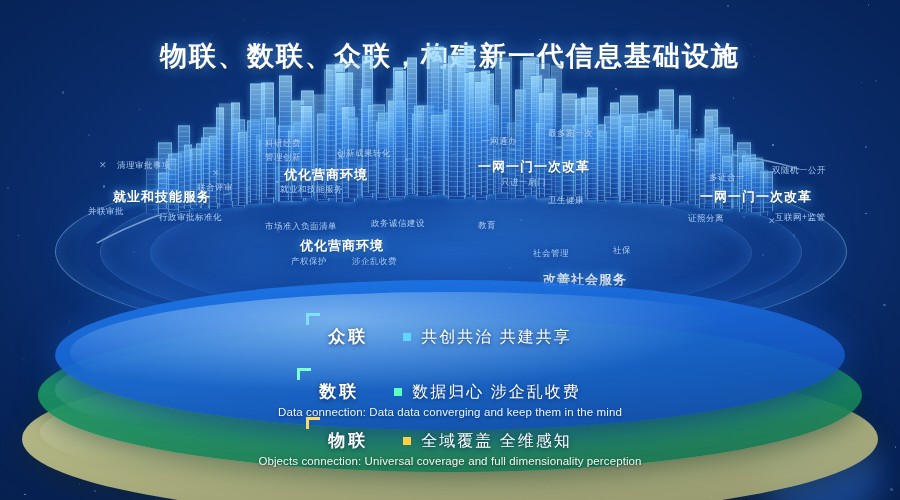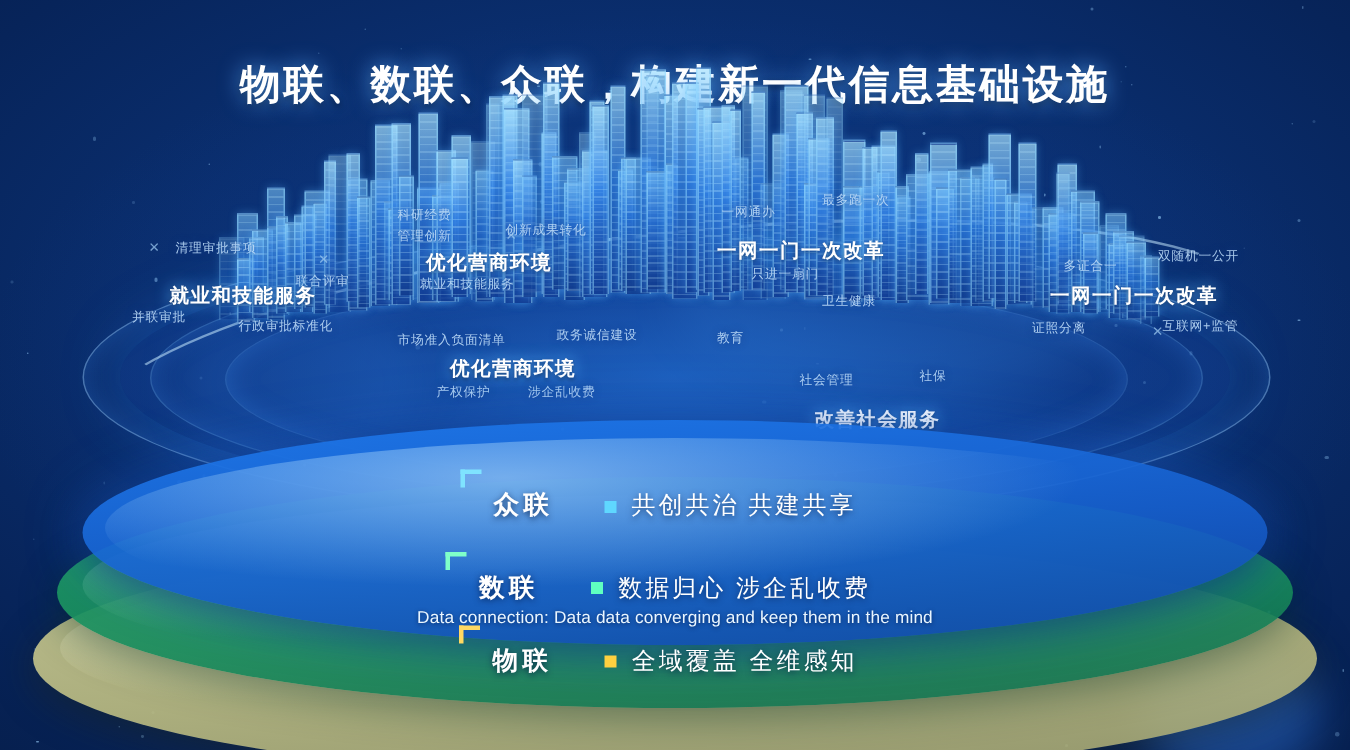"众联 共创共治 共建共享" #row-people { font-family: Liberation Serif, serif -> none }
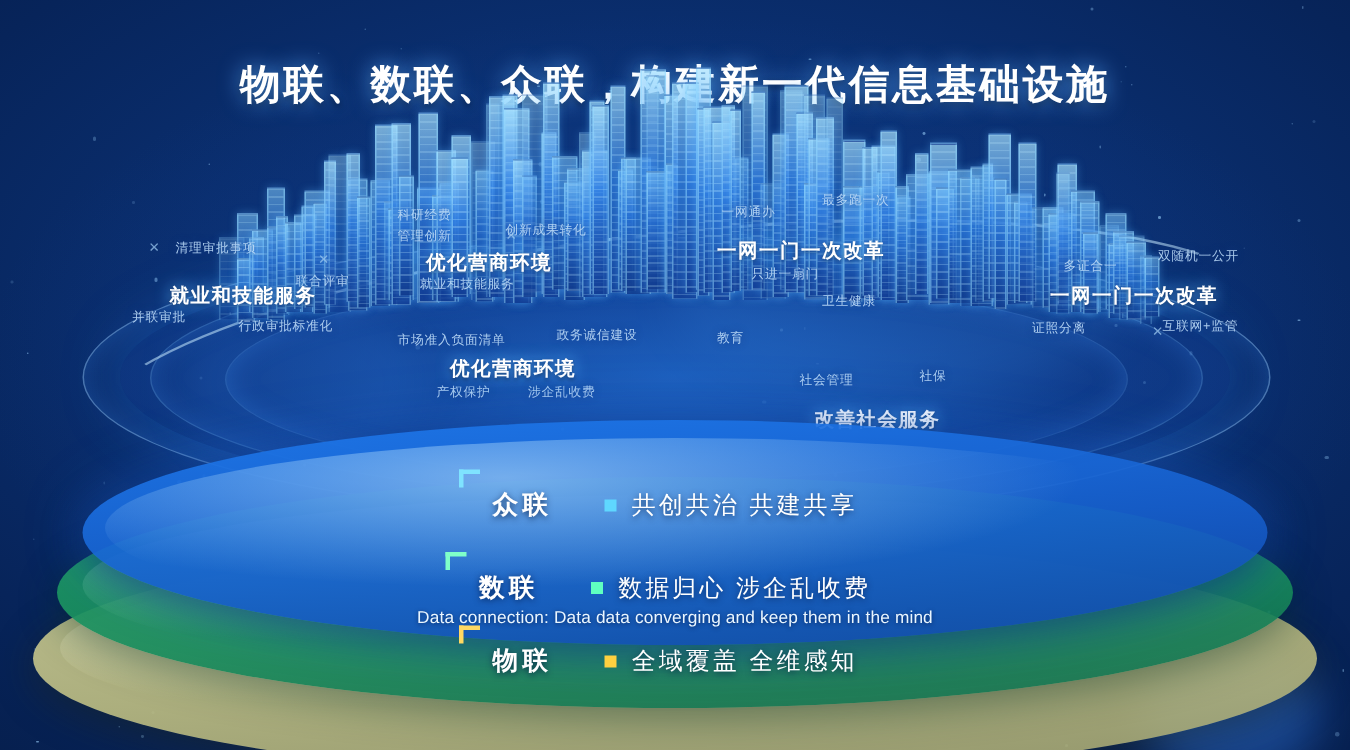"Objects connection: Universal coverage" span.en { html: none -> <span>Objects connection: Universal coverage and full dimensionality perception</span> }
